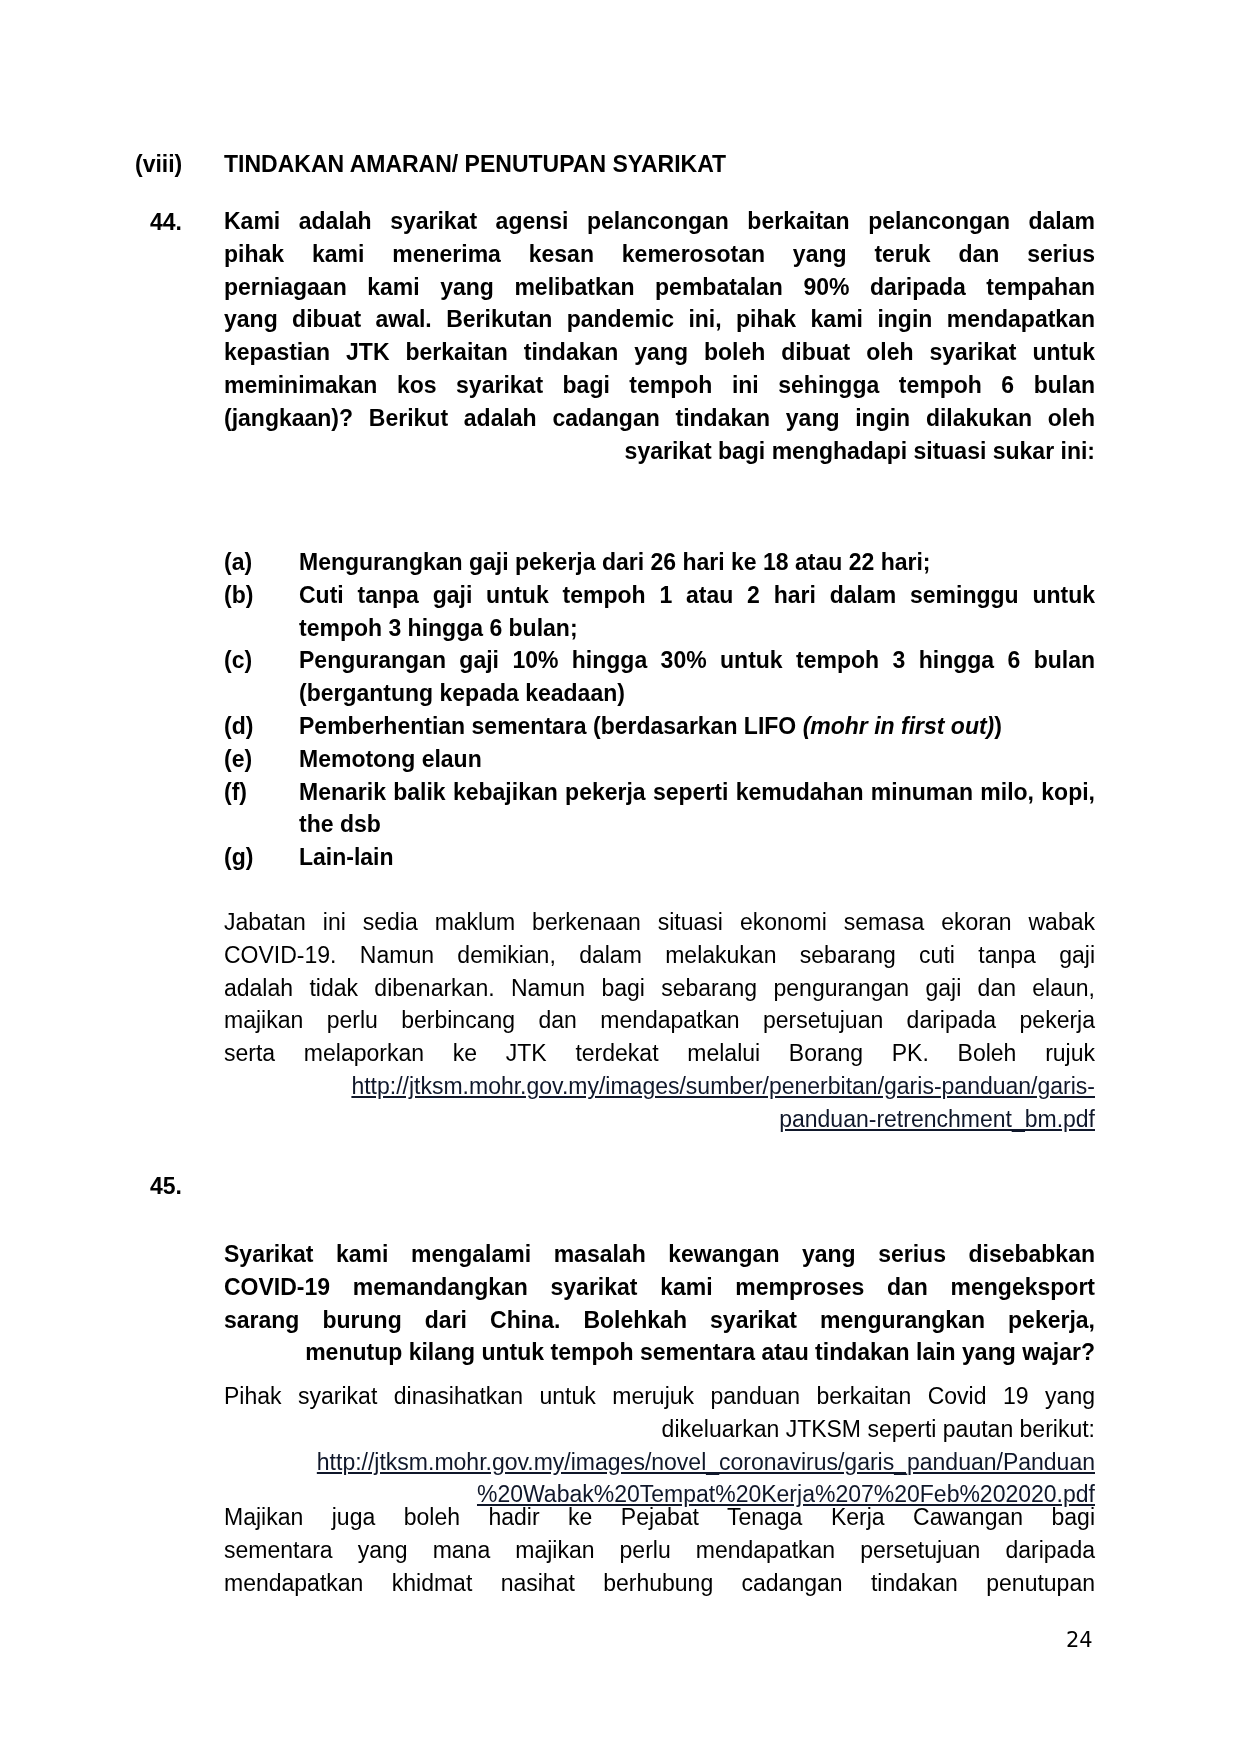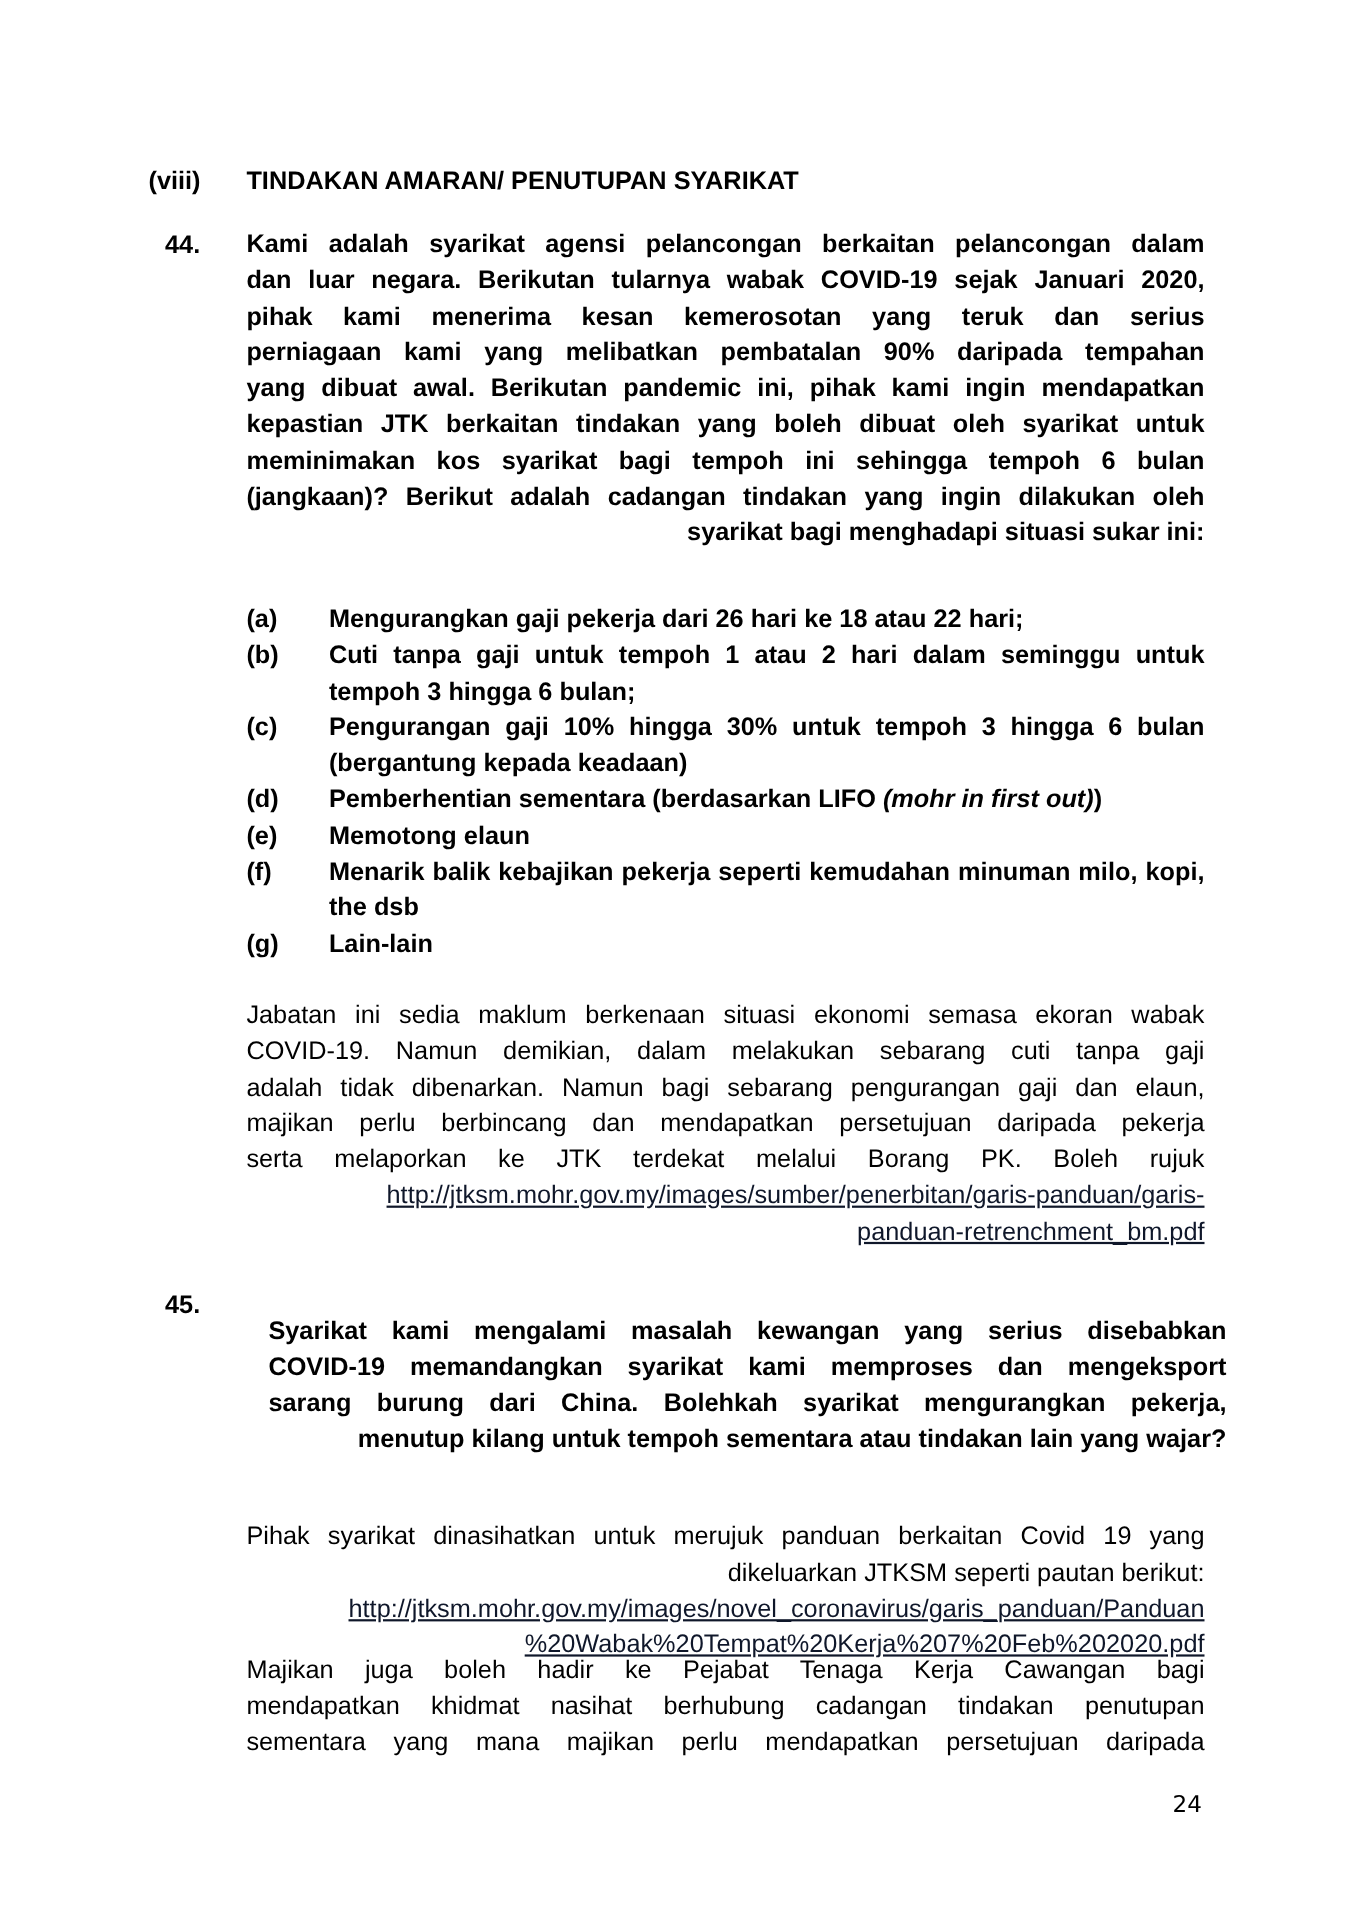"dan luar negara. Berikutan tularnya" span.justline { html: <span>dan luar negara. Berikutan tularnya wabak COVID-19 sejak Januari 2020,</span> -> none }
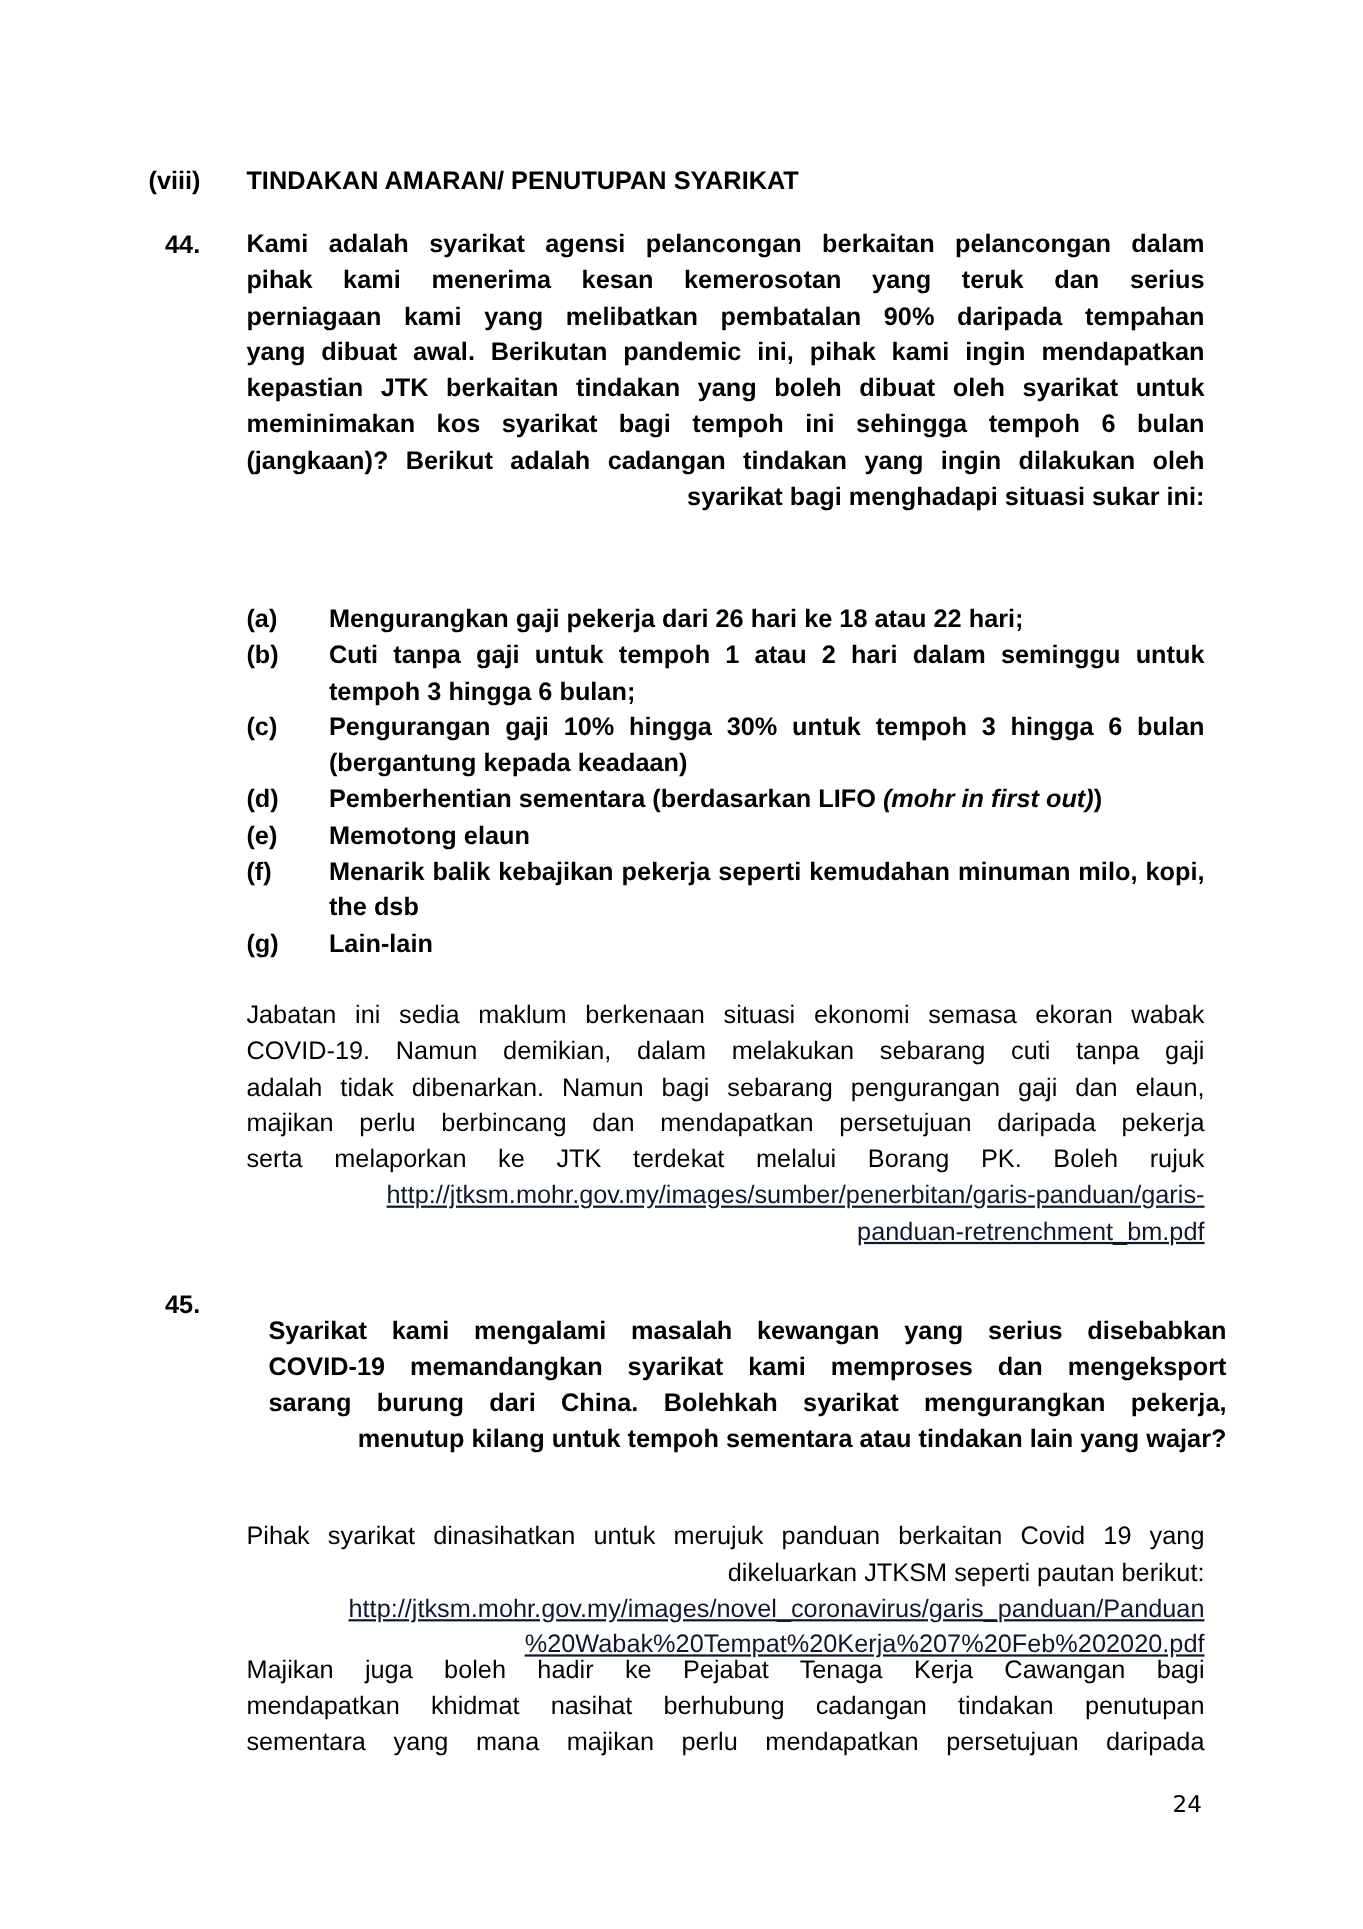"Syarikat kami mengalami masalah kewangan" div.abs { margin-left: 20px -> none; top: 1193px -> 1238px }
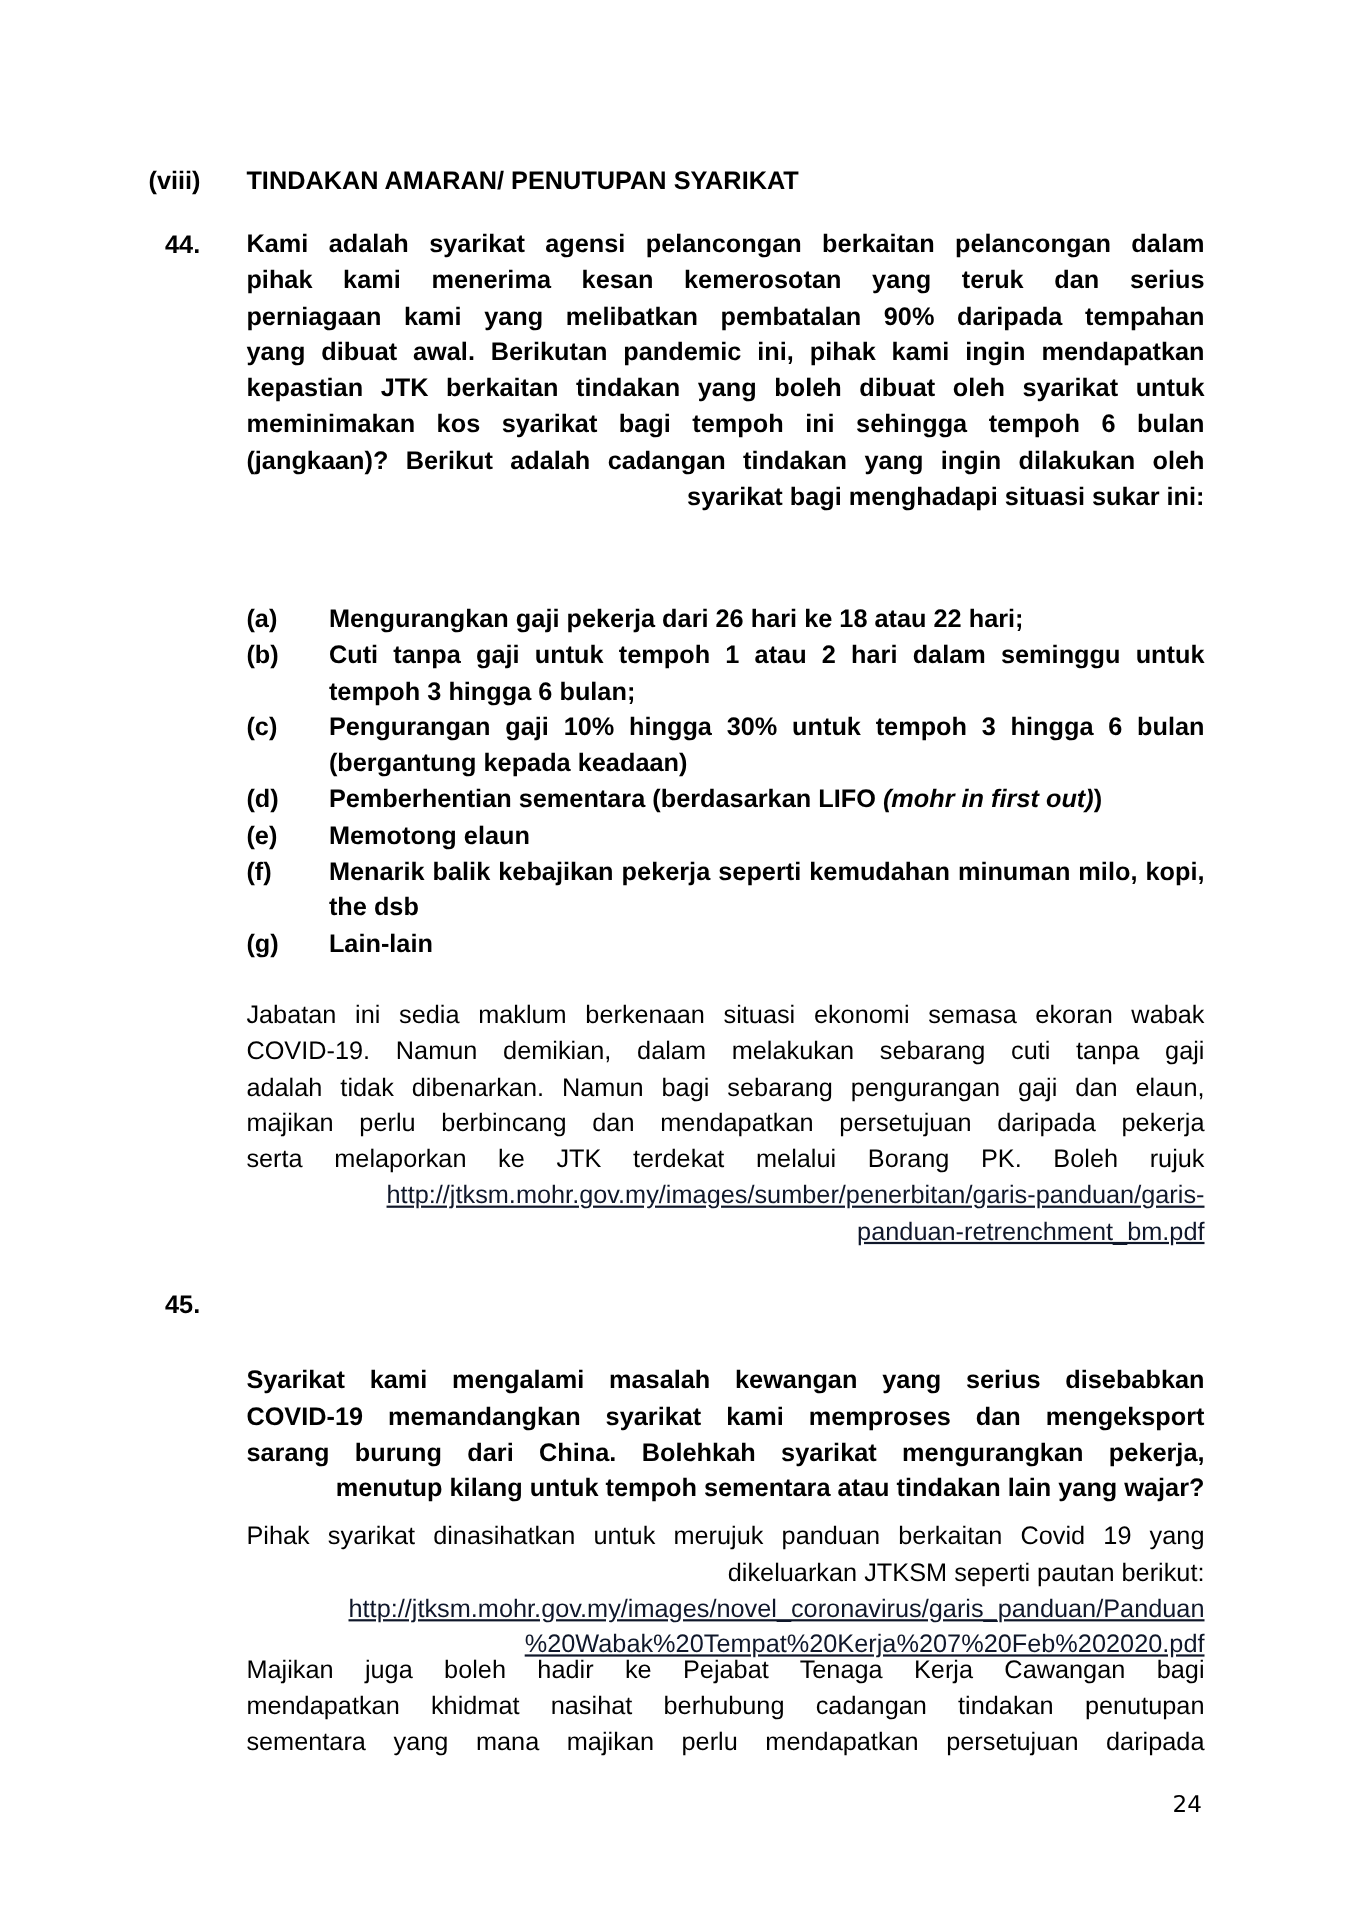"mendapatkan khidmat nasihat berhubung" span.justline { order: before "sementara yang mana majikan perlu" -> after "sementara yang mana majikan perlu" }
